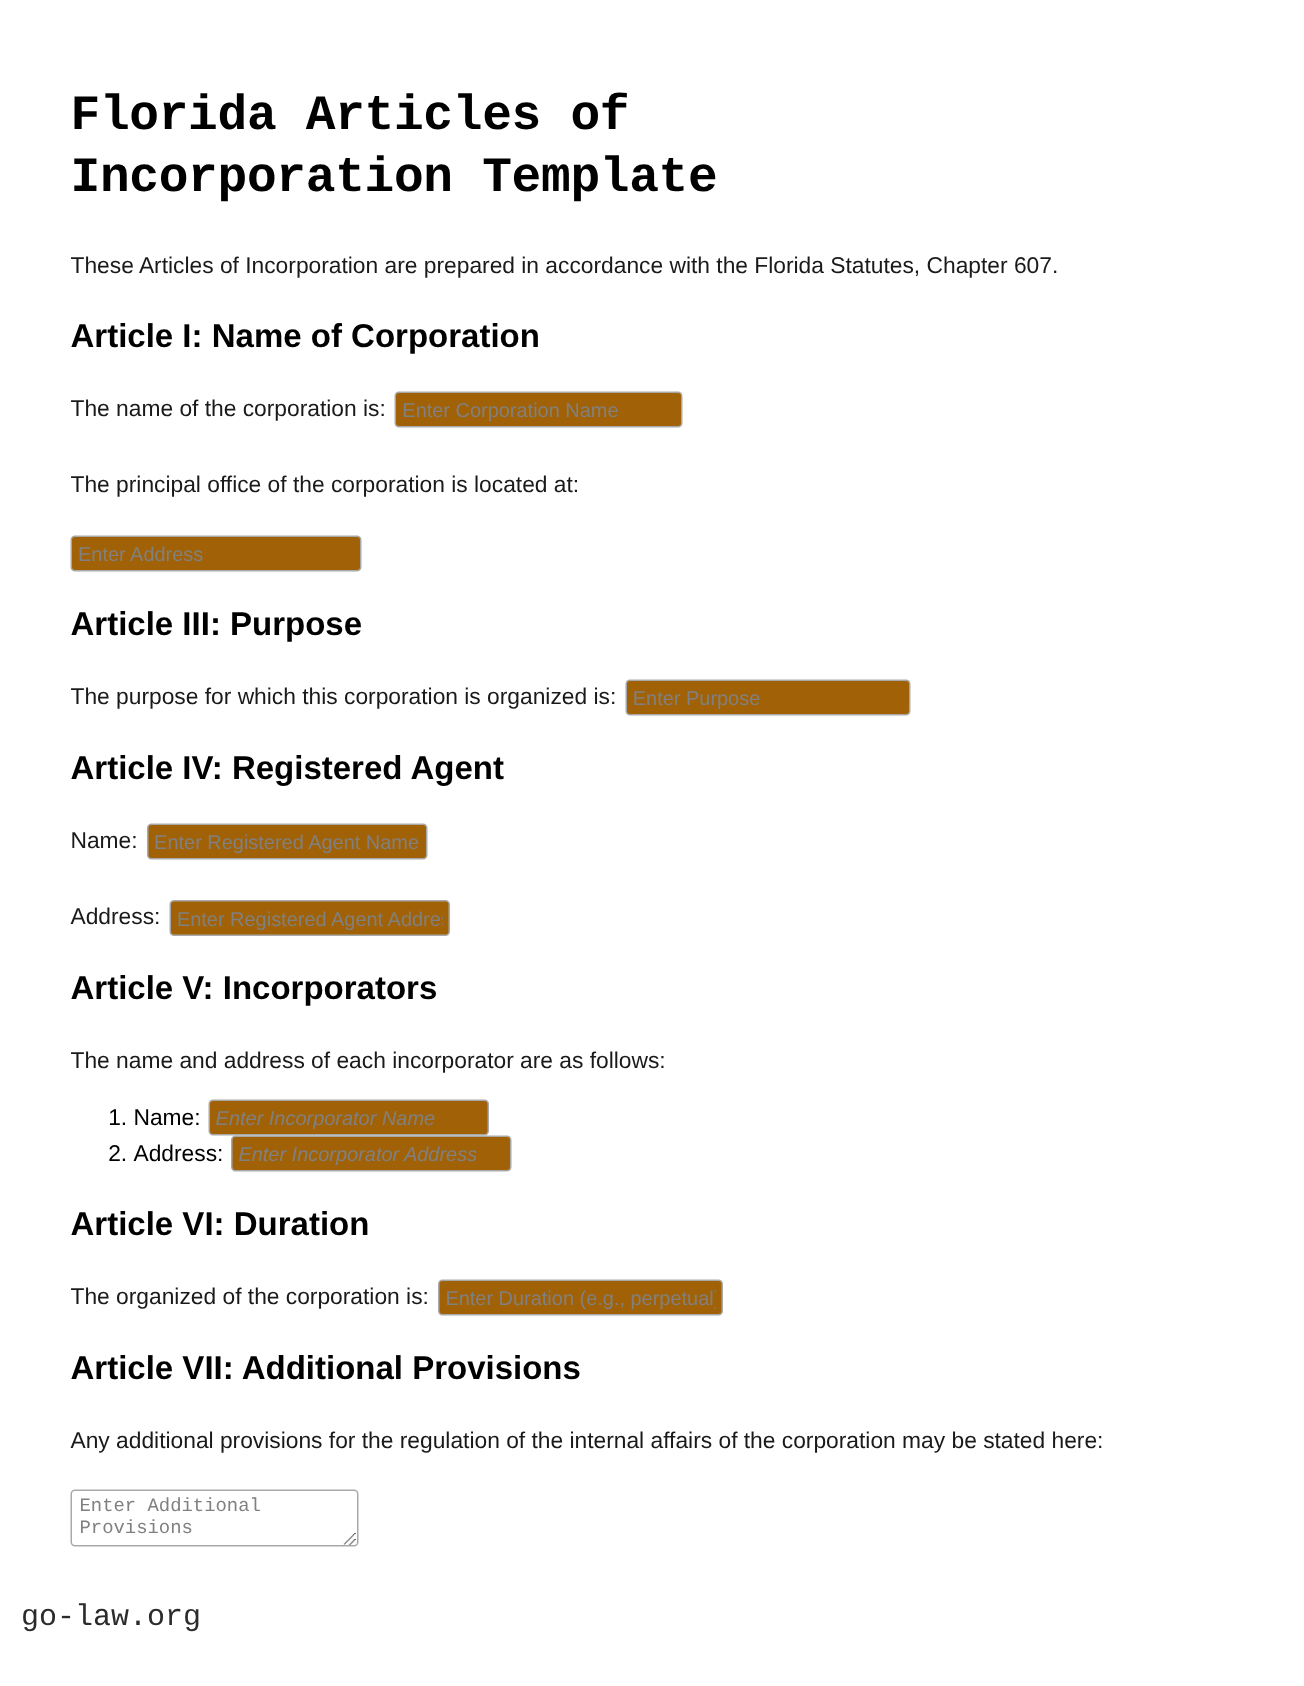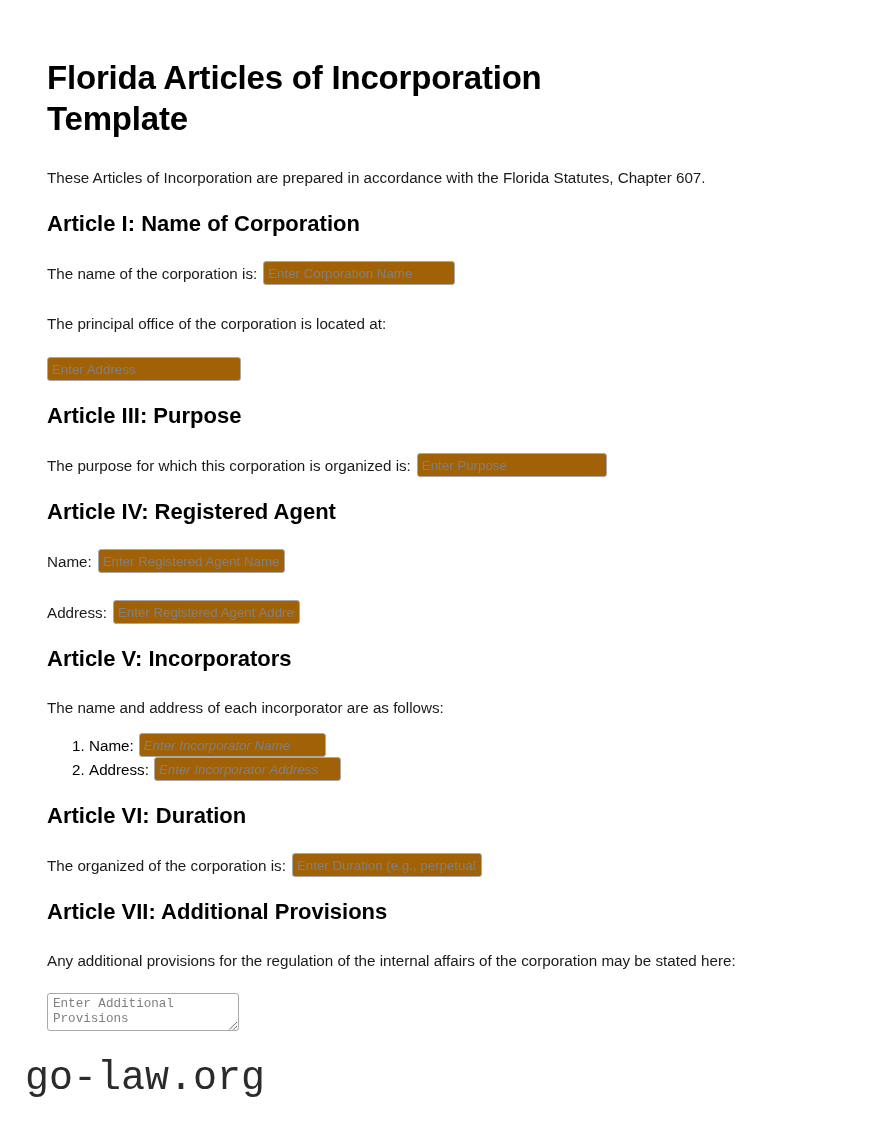"Florida Articles of Incorporation" h1.doc-title { font-family: none -> Liberation Mono, monospace }
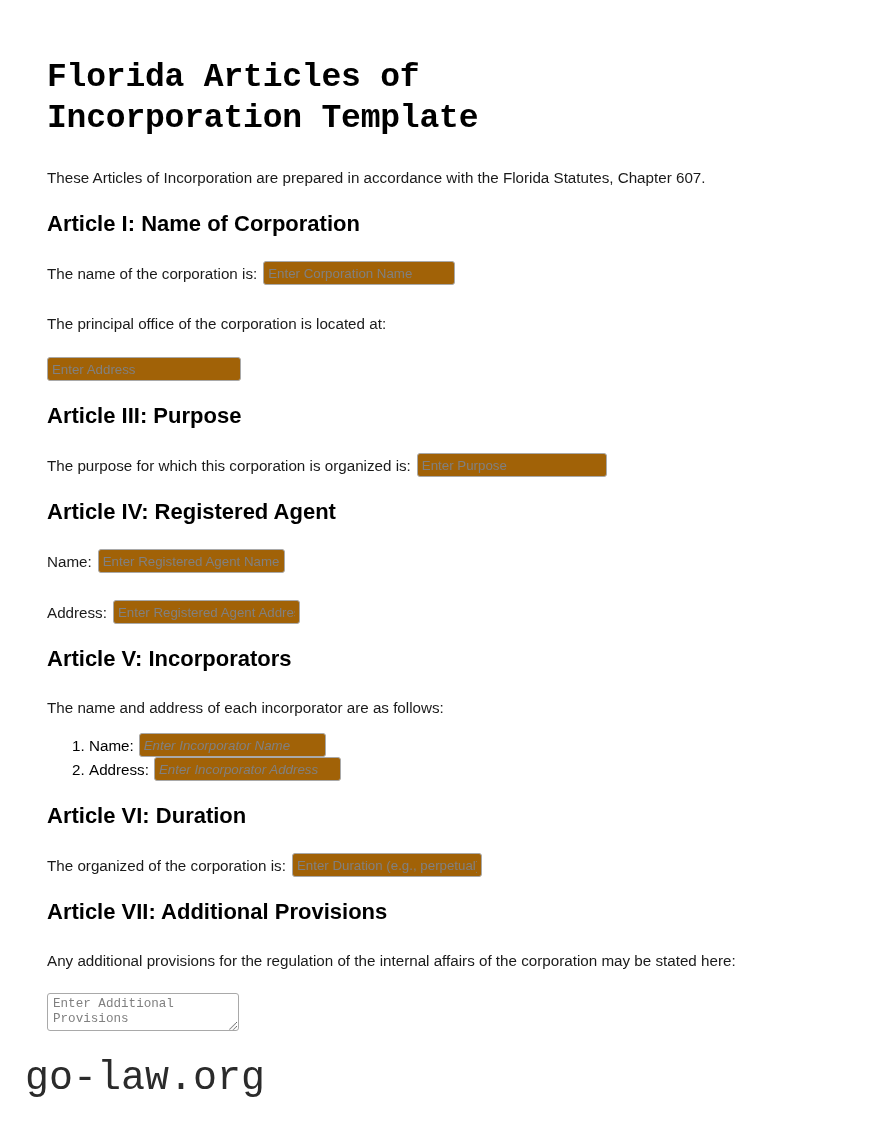"The name of the corporation" .field-row { align-items: center -> none }
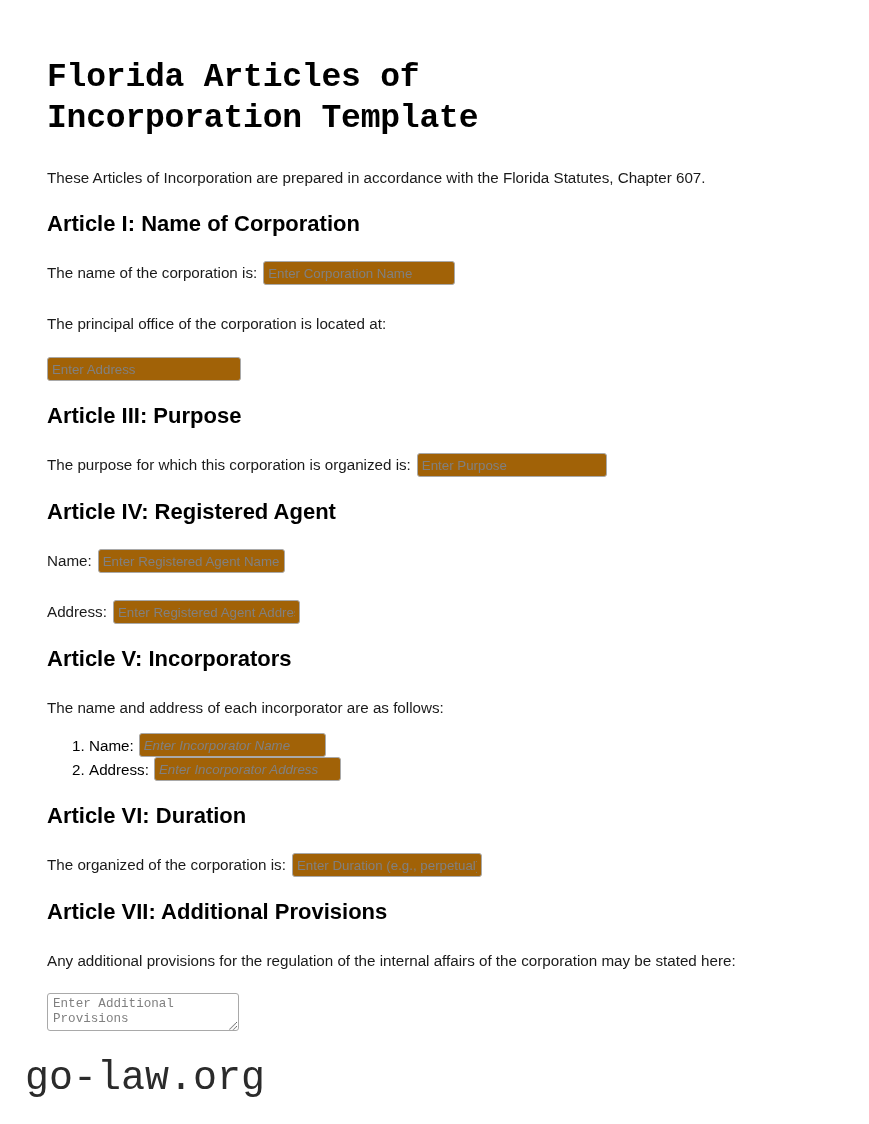"go-law.org" .watermark { font-size: 40px -> 20px; left: 25px -> 14px }
